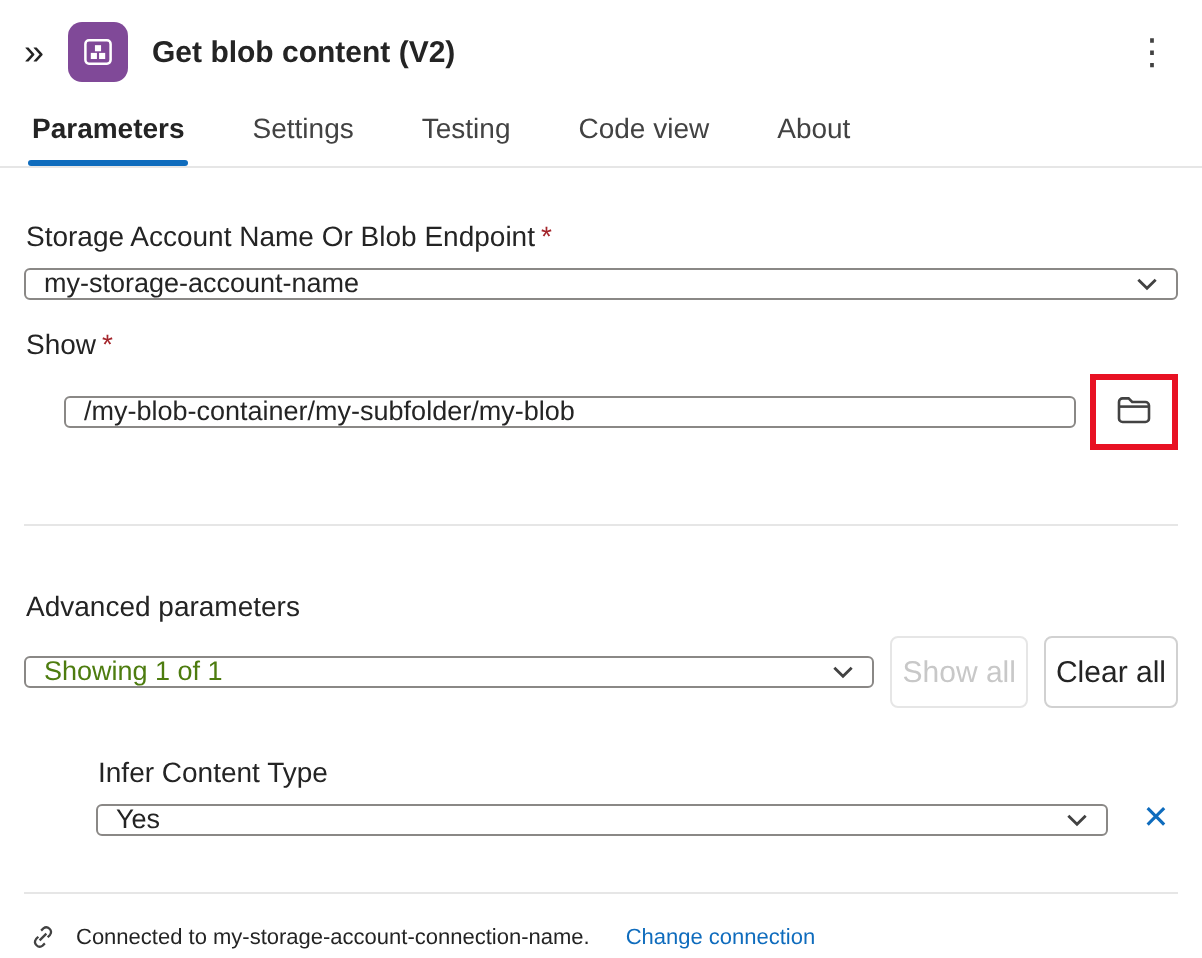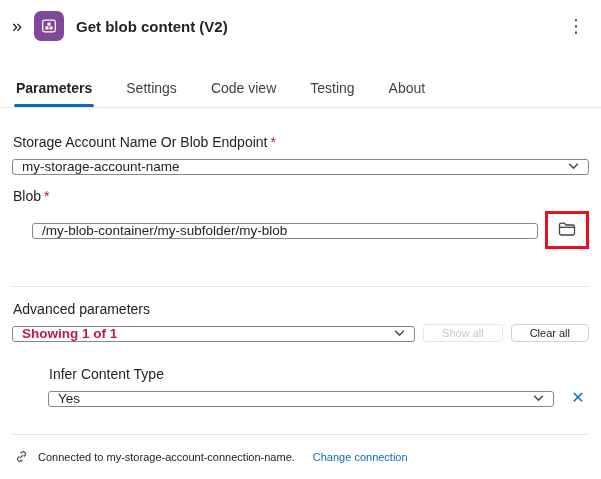"Parameters" .tab { margin-top: 24px -> none }
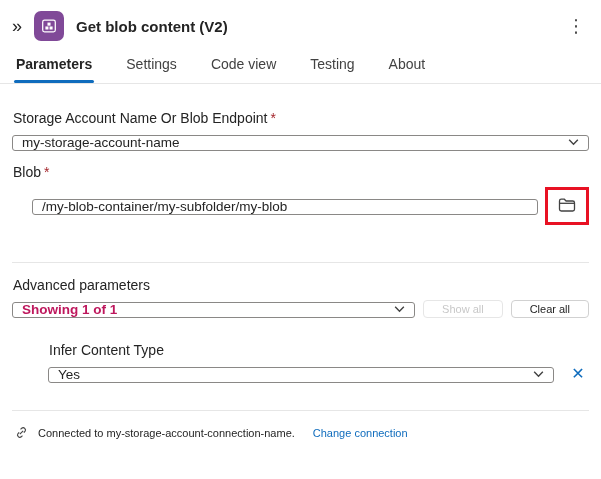"Code view" div.tab { order: before "Testing" -> after "Testing" }
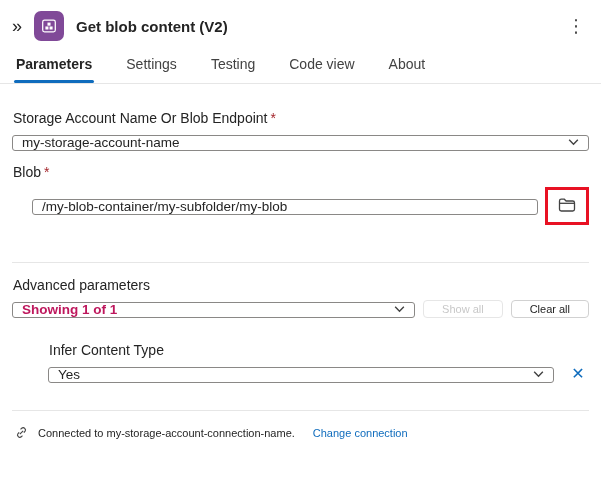"Blob" span { text: Blob -> Show }
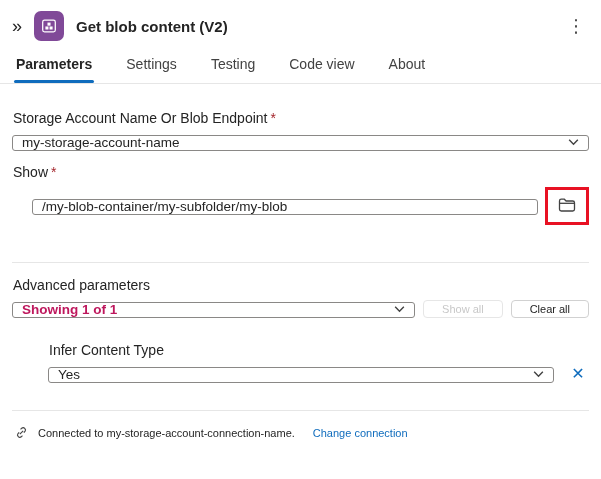"Advanced parameters" .group-advanced { margin-top: 14px -> 32px }
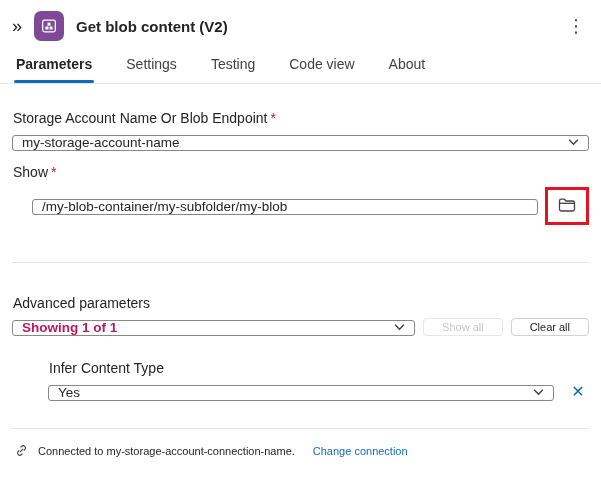"Showing 1 of 1" .adv-combo input { color: #be185d -> #4d7c0f; font-weight: bold -> none }
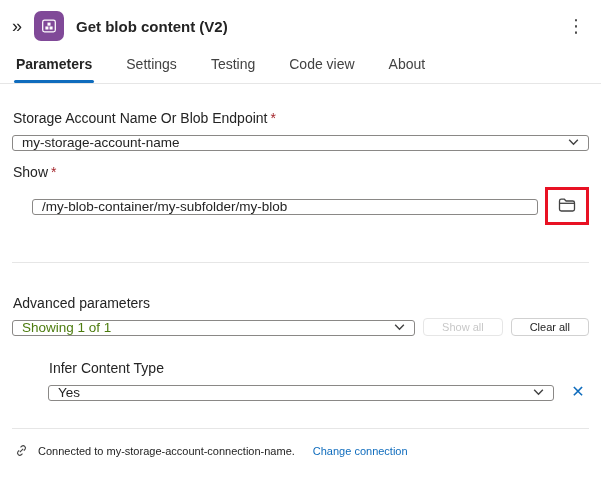"Show all" .btn { font-size: 11px -> 15px; height: 18px -> 36px; padding: 0 18px -> 0 5px }
